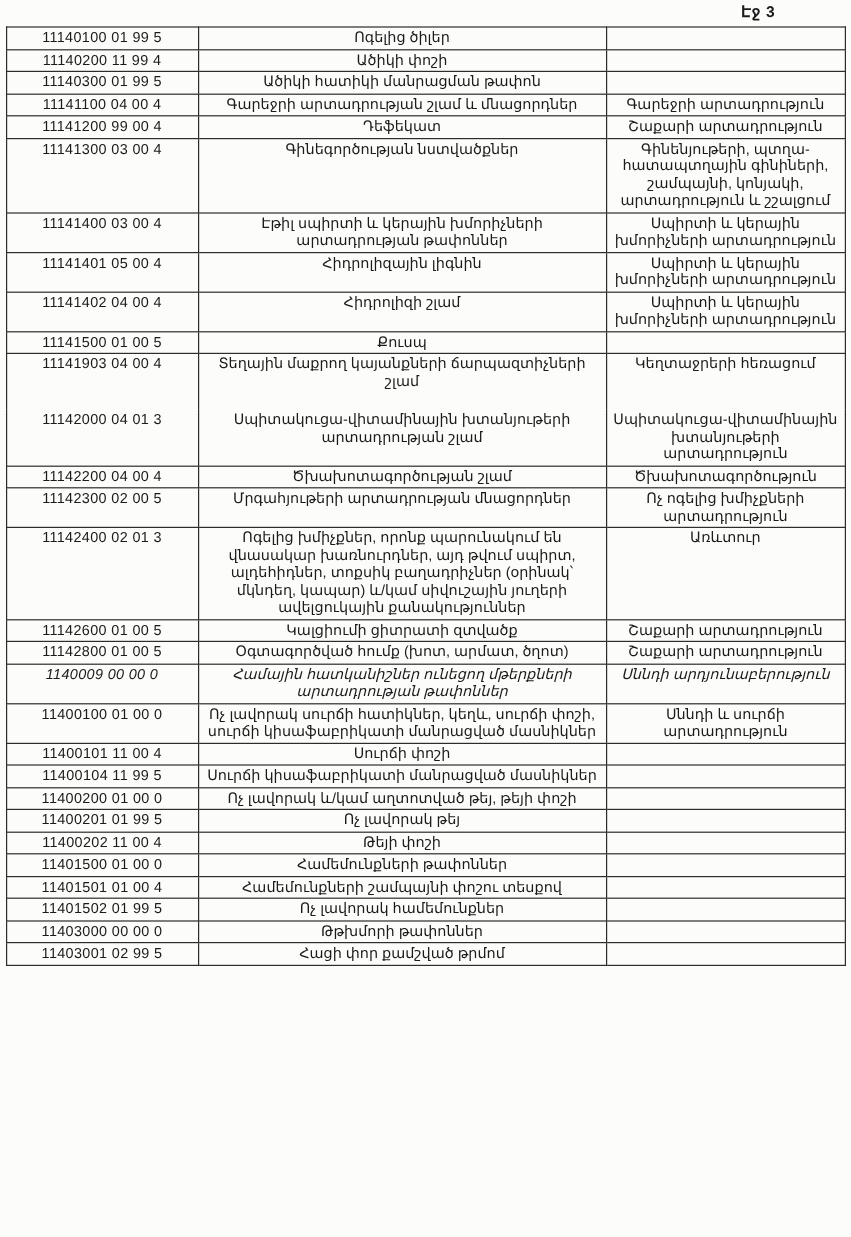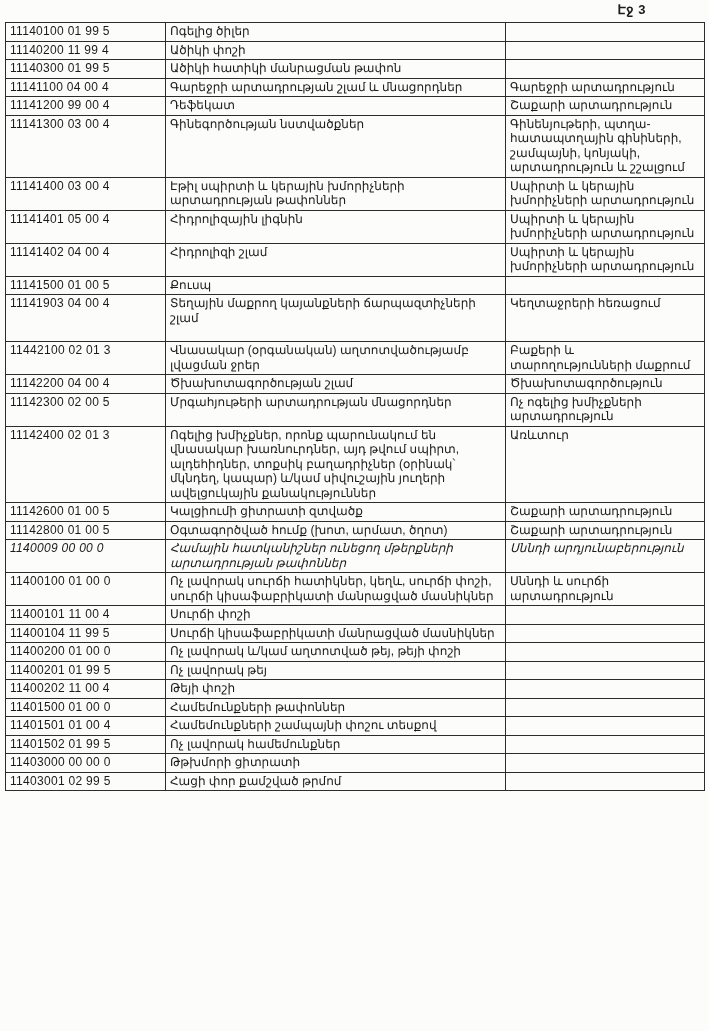"Էջ 3" .page { text-align: none -> center }
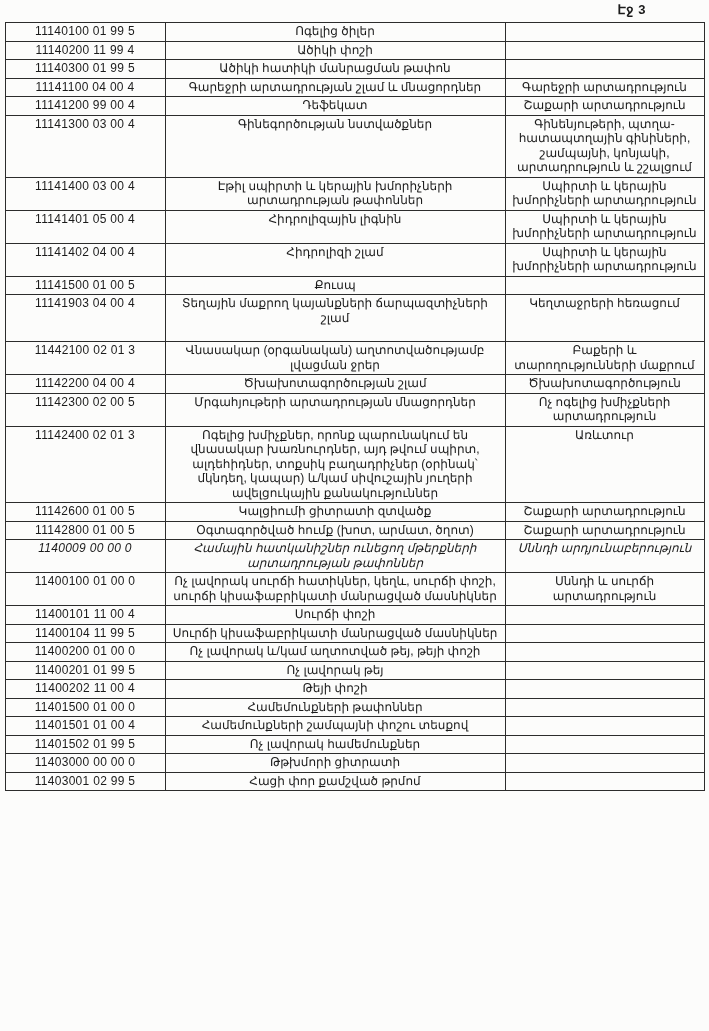"11142000 04 01 3" tr.no-line-top { html: none -> <tr> <td>11142000 04 01 3</td> <td>Սպիտակուցա-վիտամինային խտանյութերի արտադրության շլամ</td> <td>Սպիտակուցա-վիտամինային խտանյութերի արտադրություն</td> </tr> }
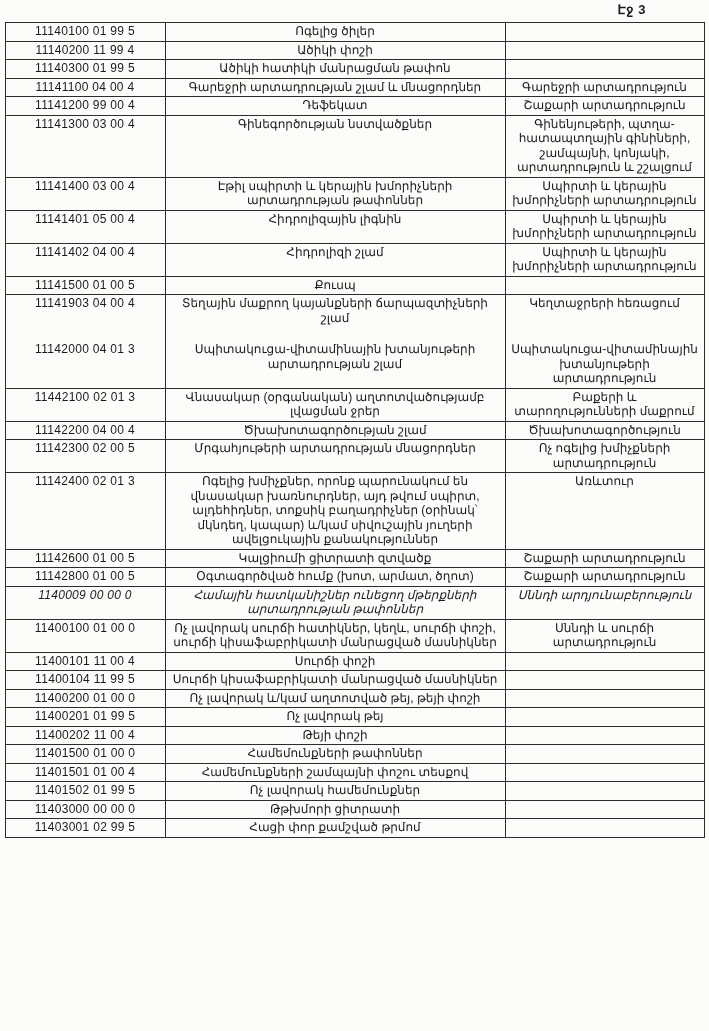"11442100 02 01 3" tr { html: <tr> <td>11442100 02 01 3</td> <td>Վնասակար (օրգանական) աղտոտվածությամբ լվացման ջրեր</td> <td>Բաքերի և տարողությունների մաքրում</td> </tr> -> none }
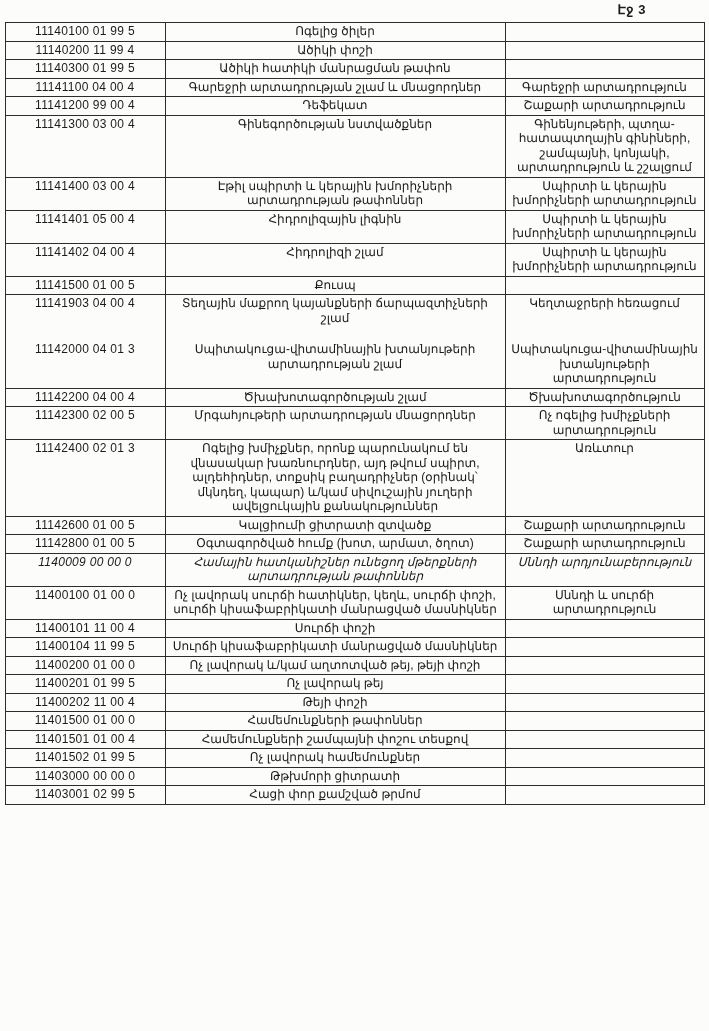"Թթխմորի ցիտրատի" td.description-cell { text: ցիտրատի -> թափոններ }
